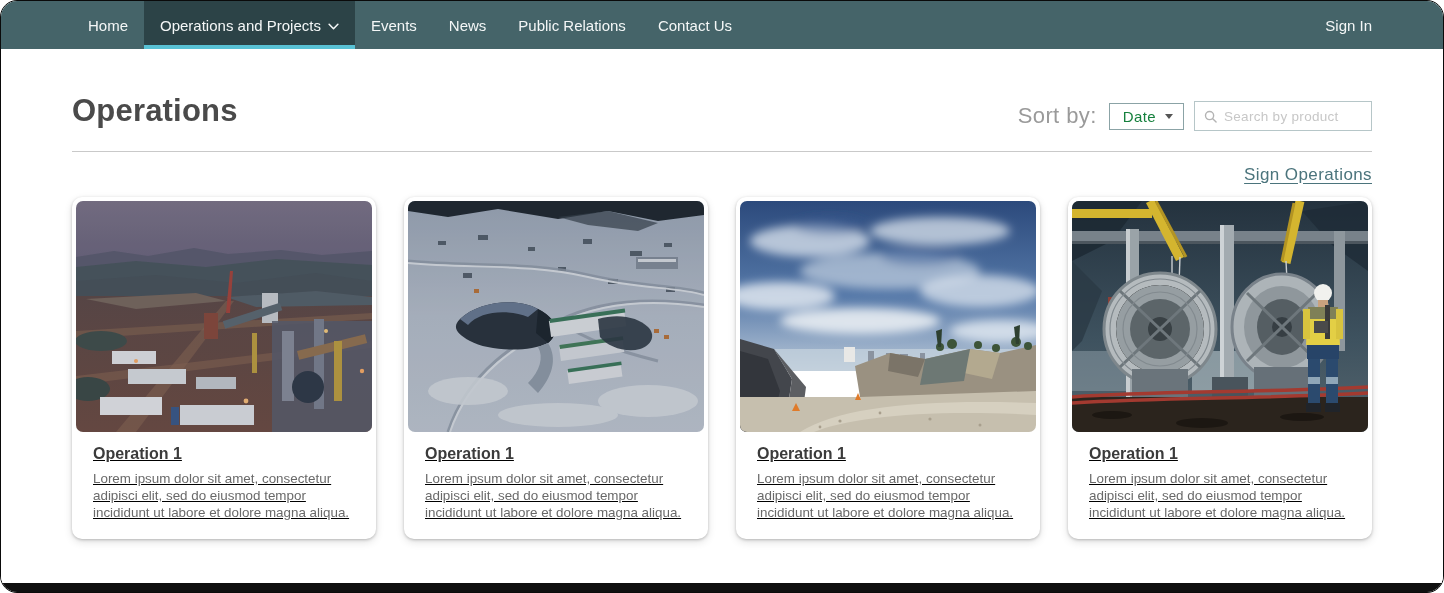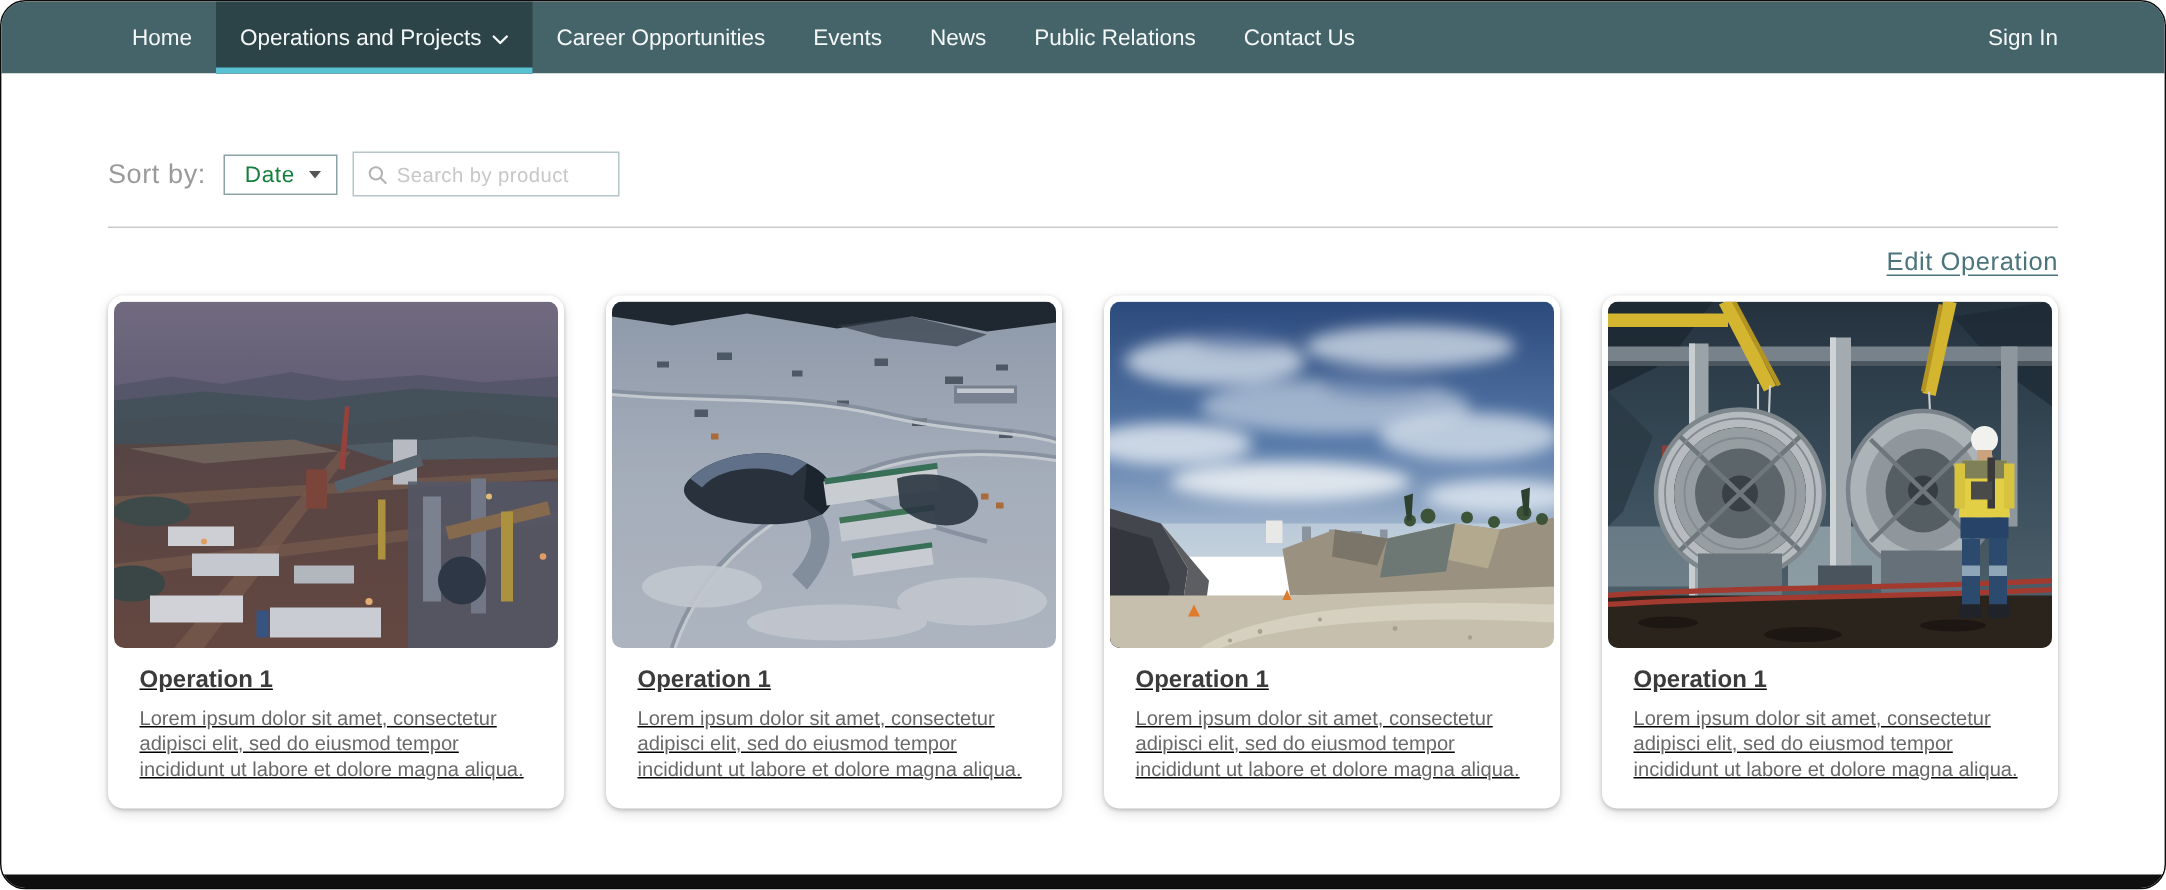"Career Opportunities" a.nav-item { html: <a> <span>Career Opportunities</span> </a> -> none }
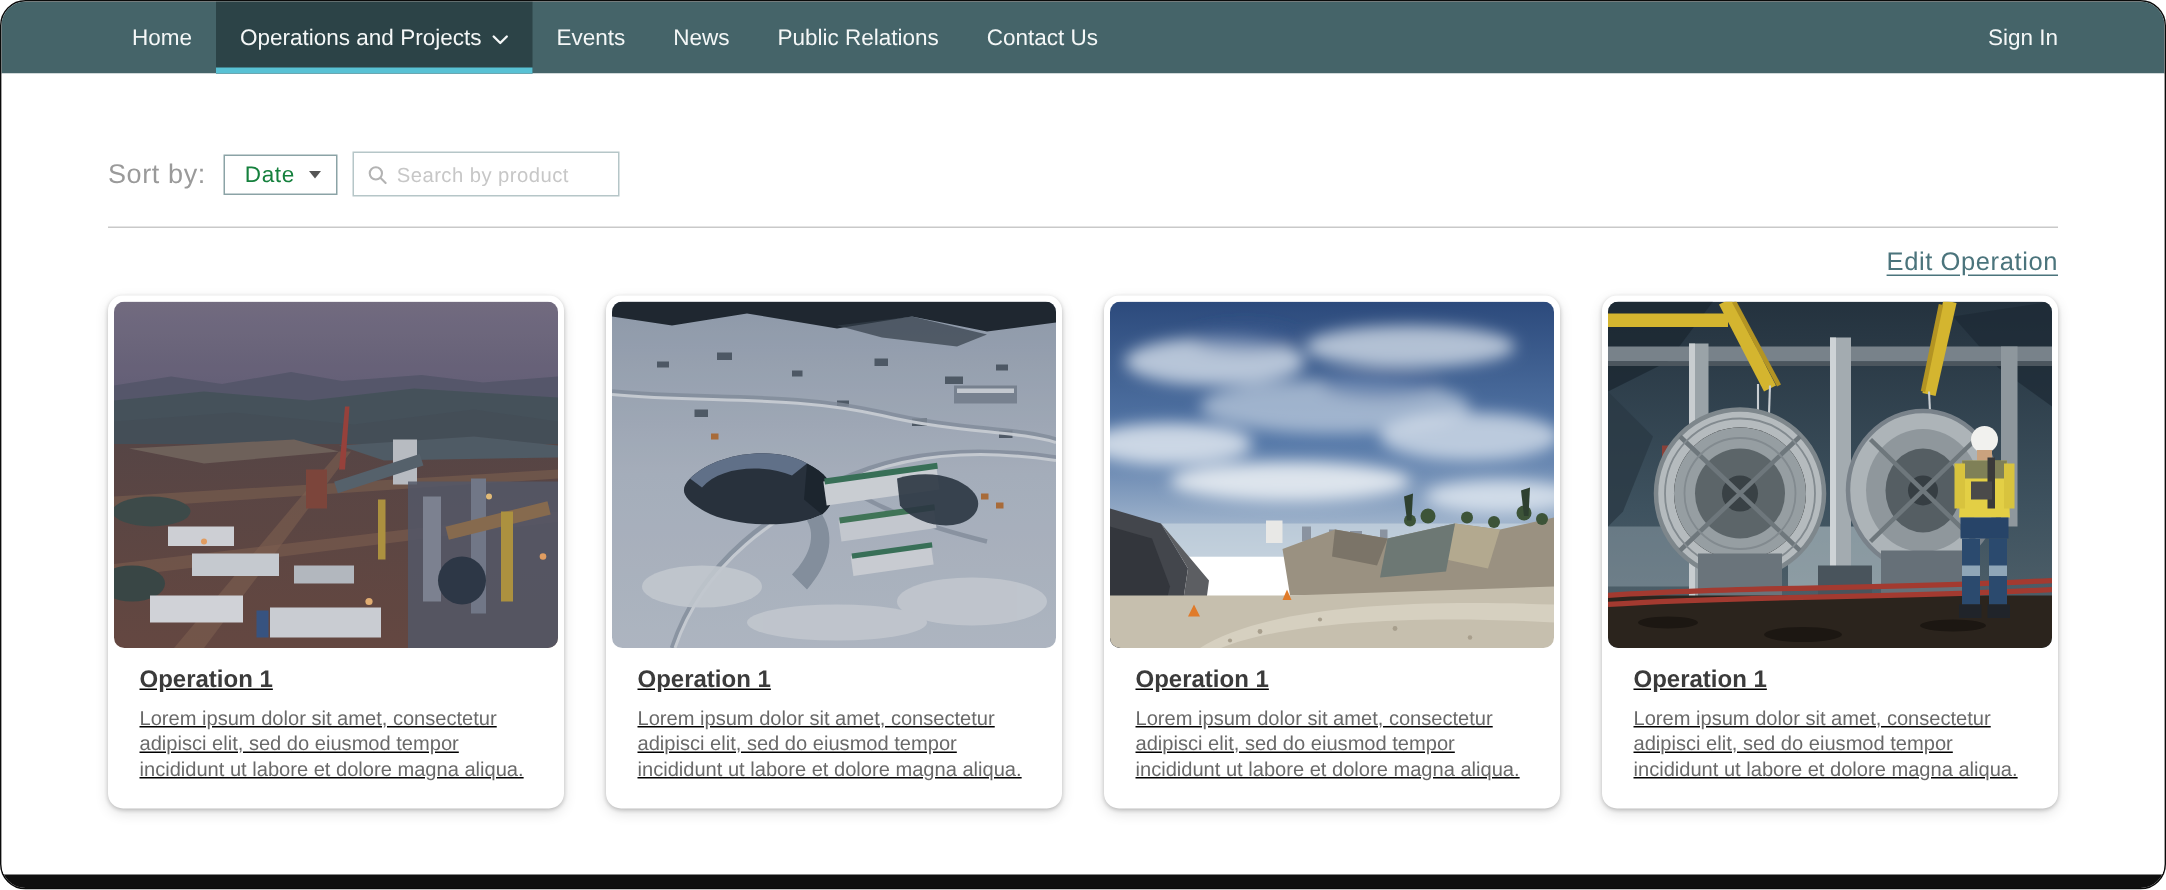"Operations" h1.page-title { html: none -> <h1>Operations</h1> }
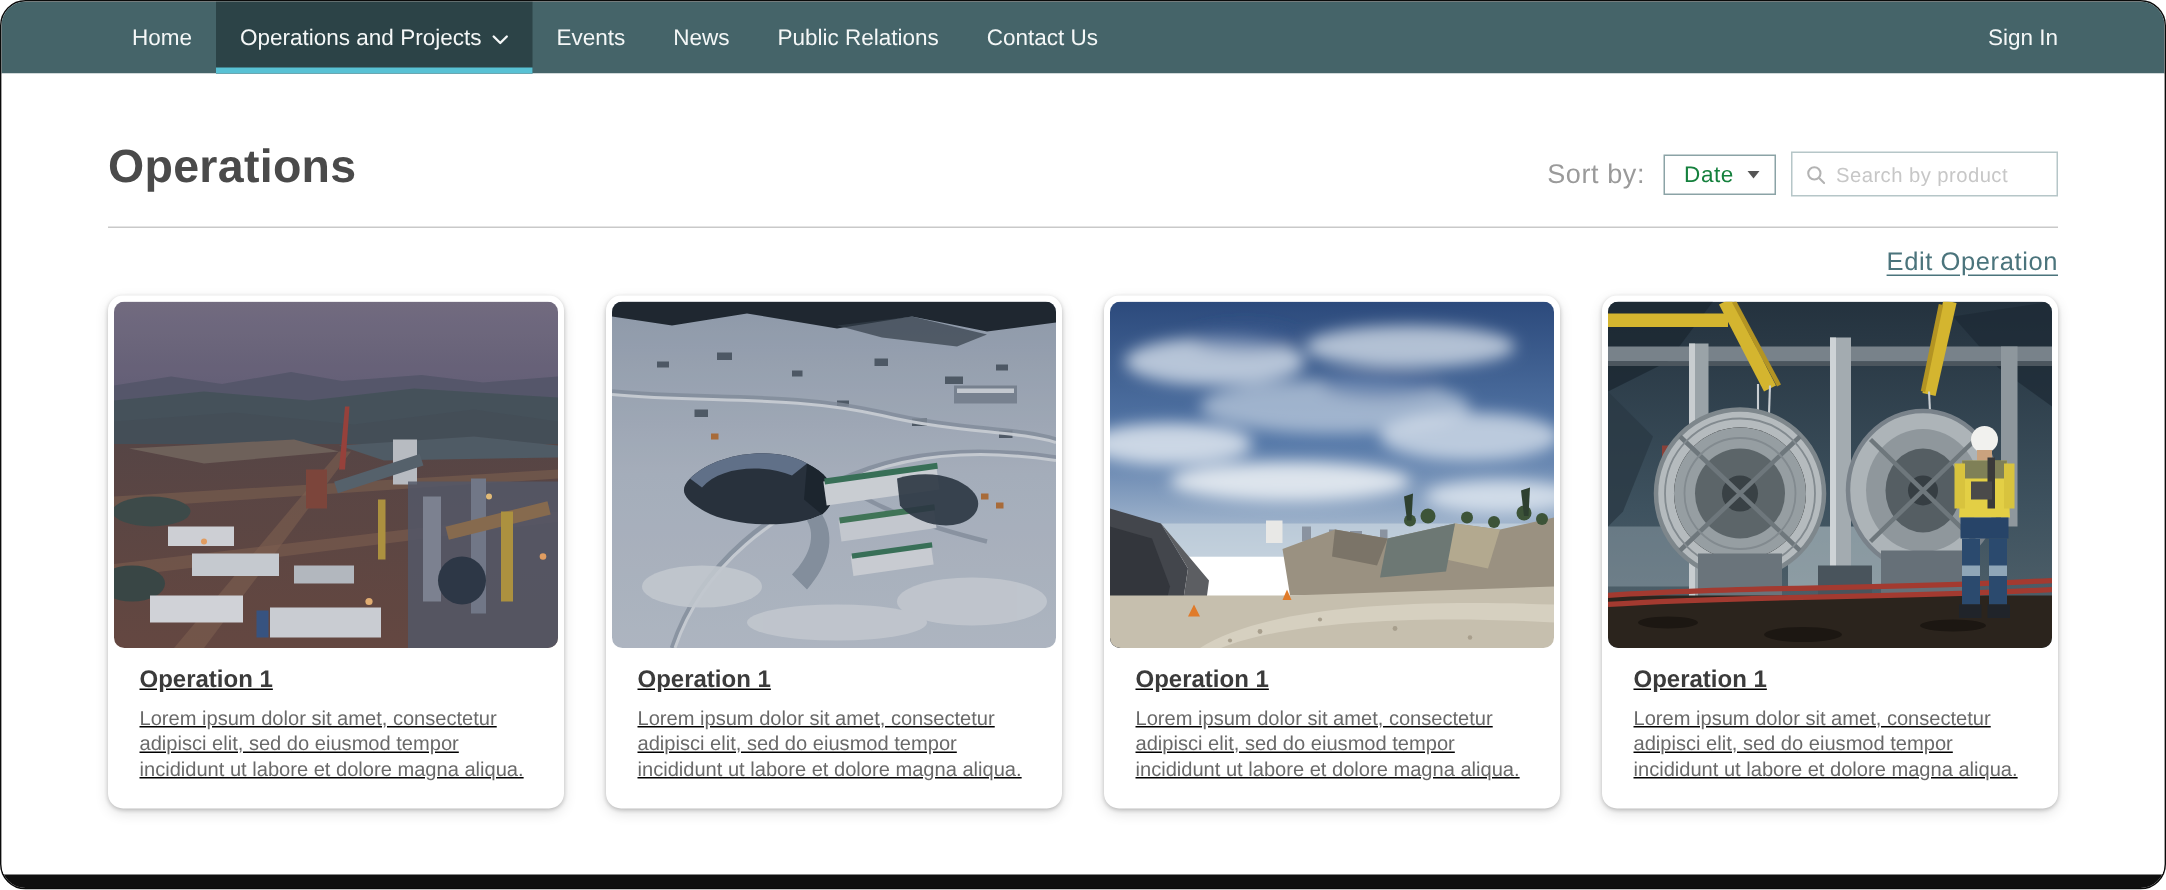"Sort by:" .sort-label { font-size: 18px -> 22px }
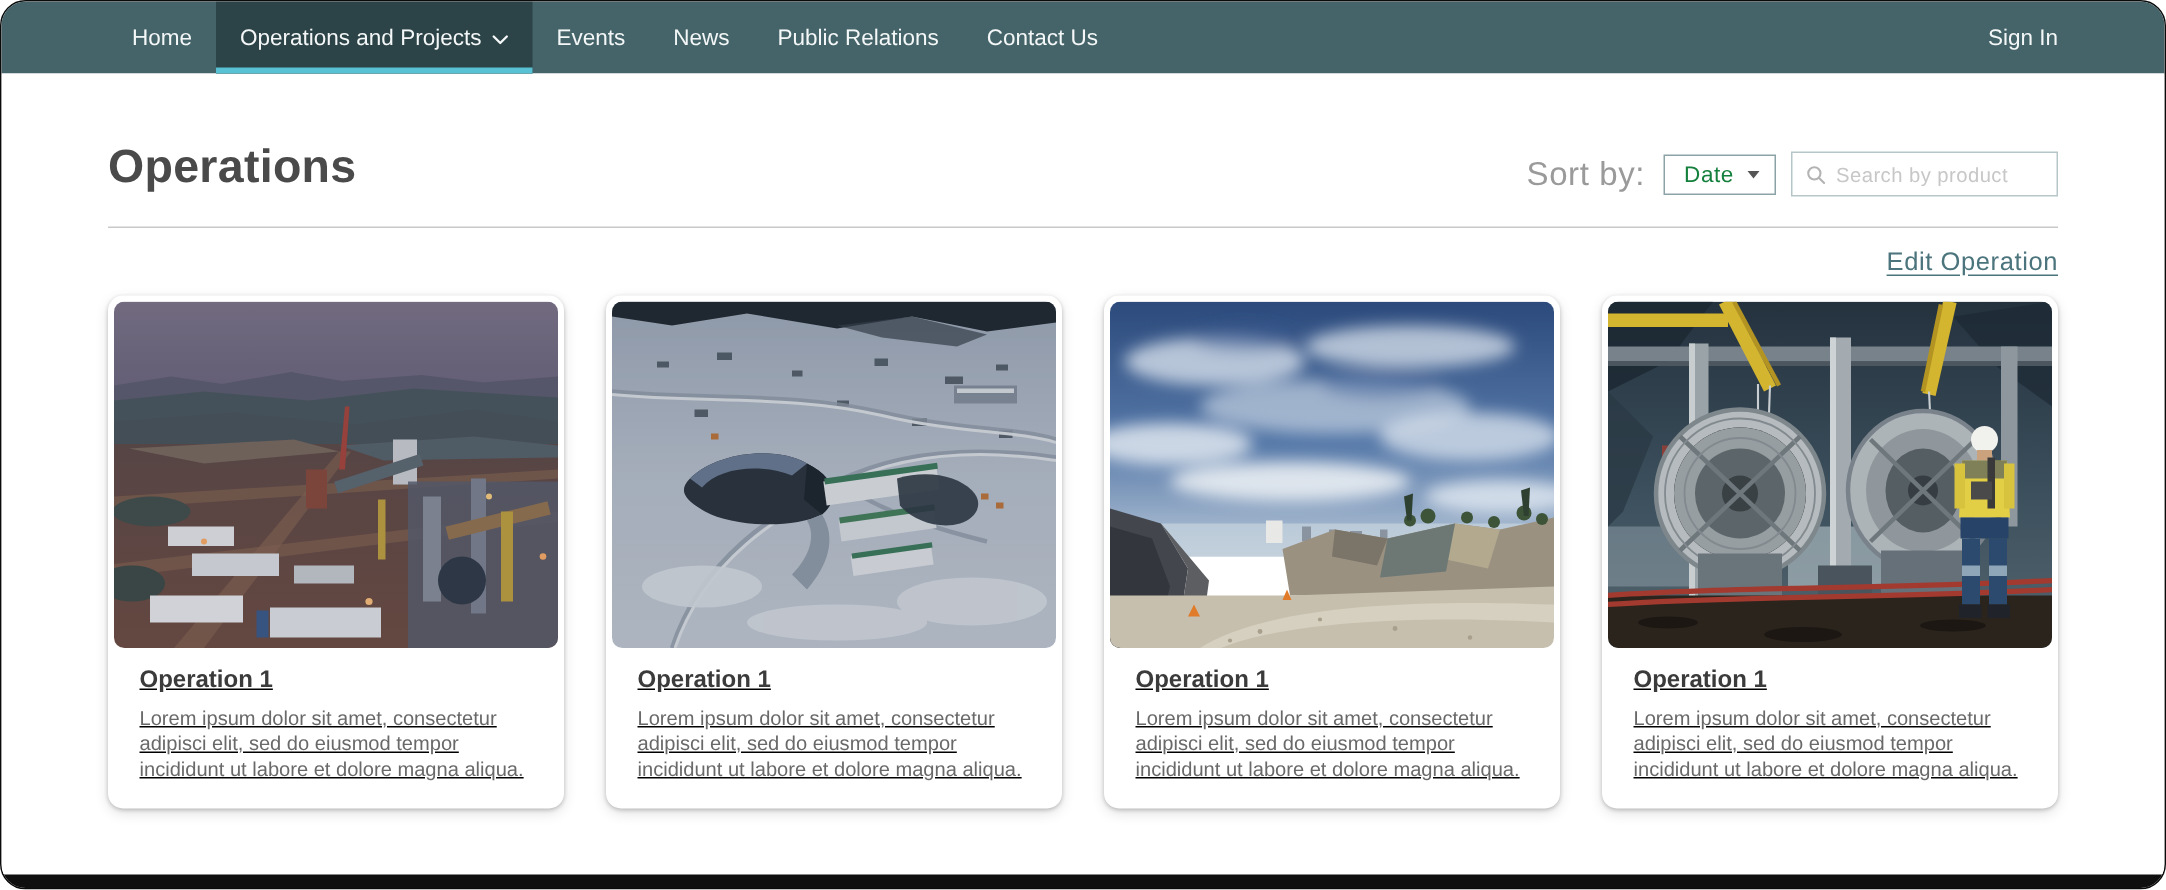"Edit Operation" a.edit-link { text: Edit Operation -> Sign Operations }
